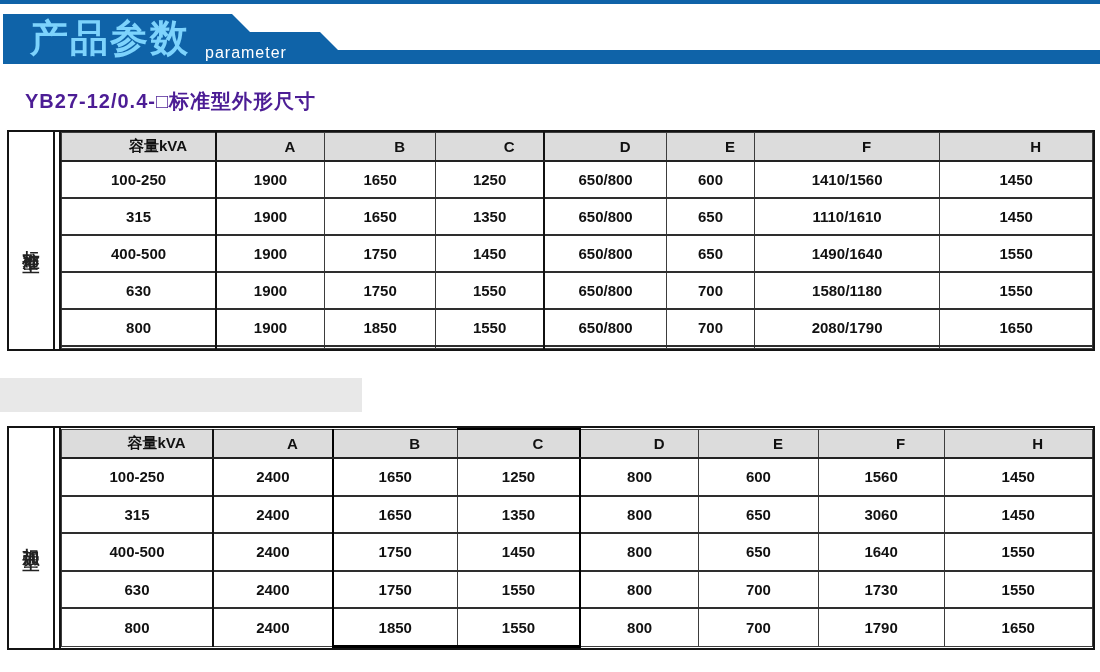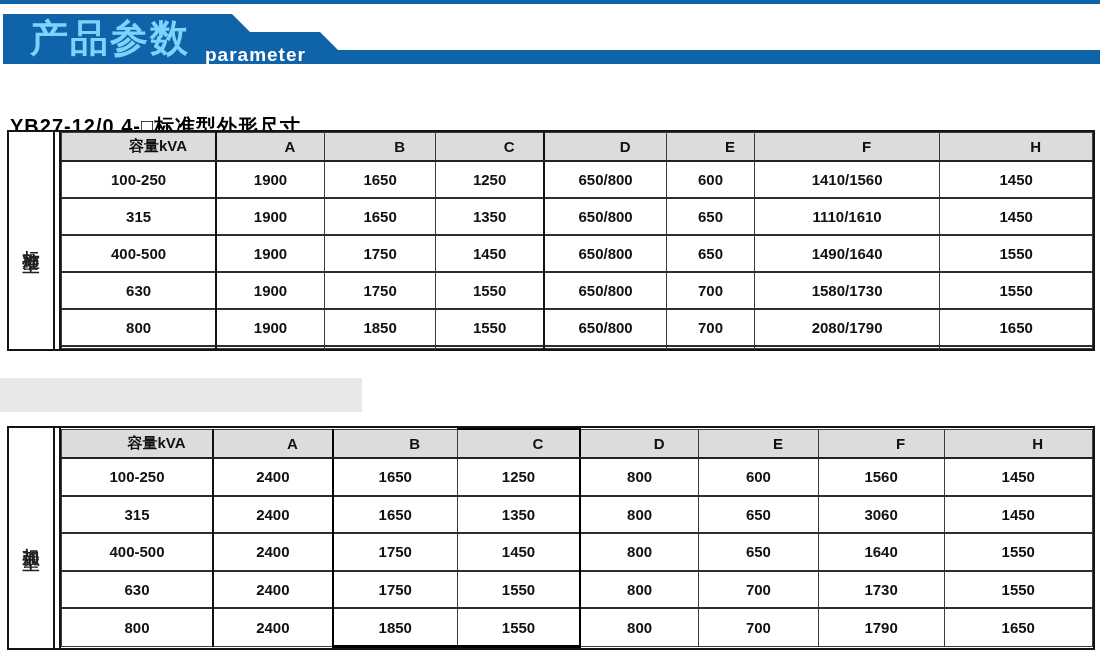"parameter" .banner-sub { font-size: 19px -> 16px; font-weight: bold -> normal }
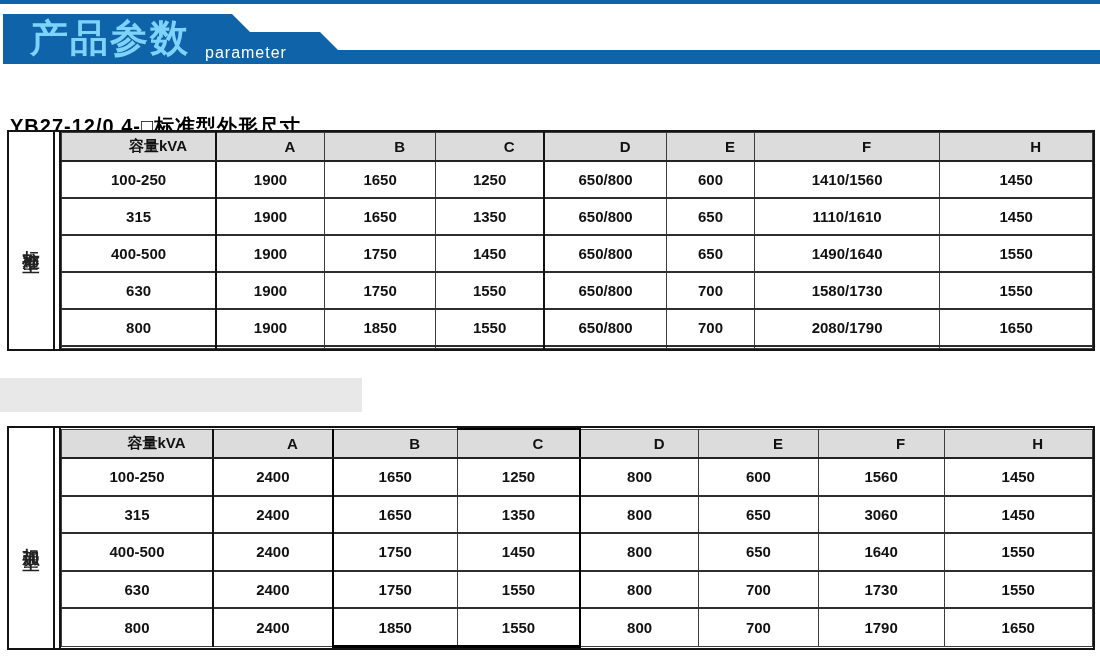"YB27-12/0.4-□标准型外形尺寸" .sec-title { color: #000000 -> #4c1d95; left: 10px -> 25px; margin-top: 25px -> none }
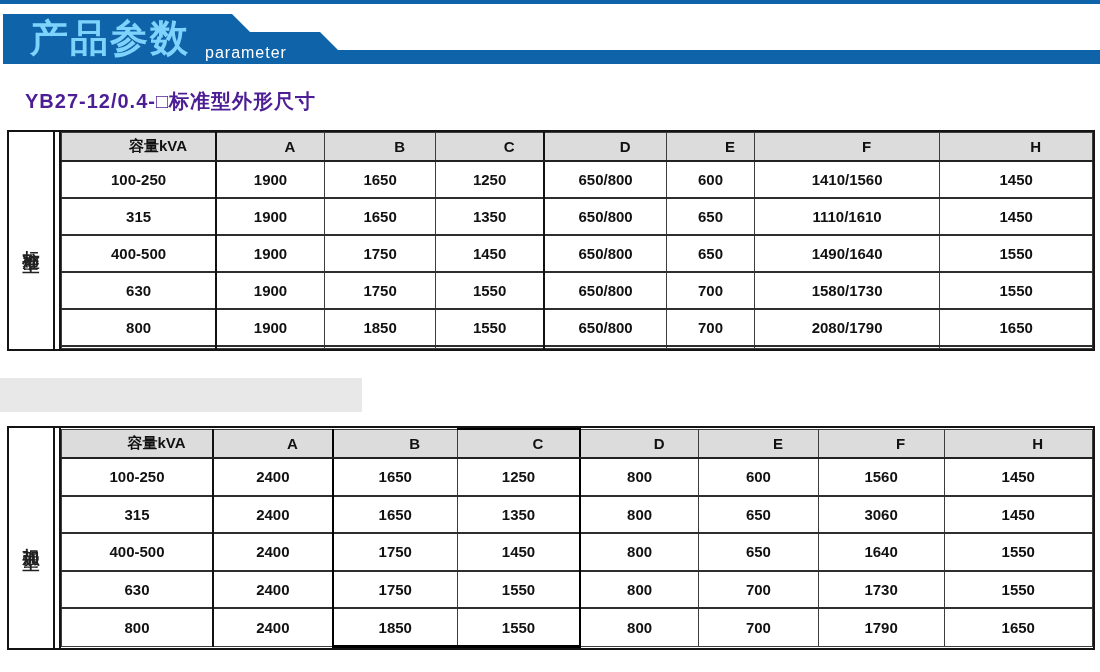"1580/1730" td { text: 1580/1730 -> 1580/1180 }
